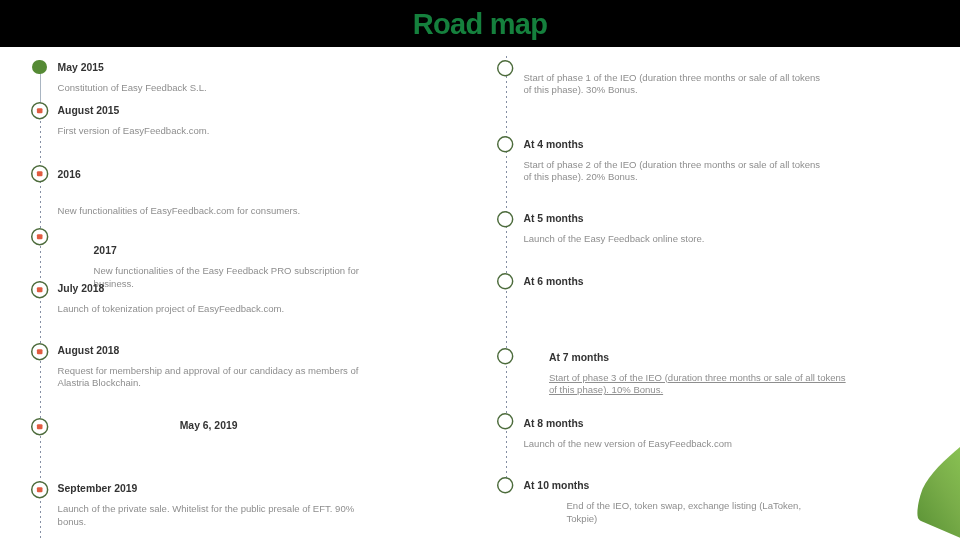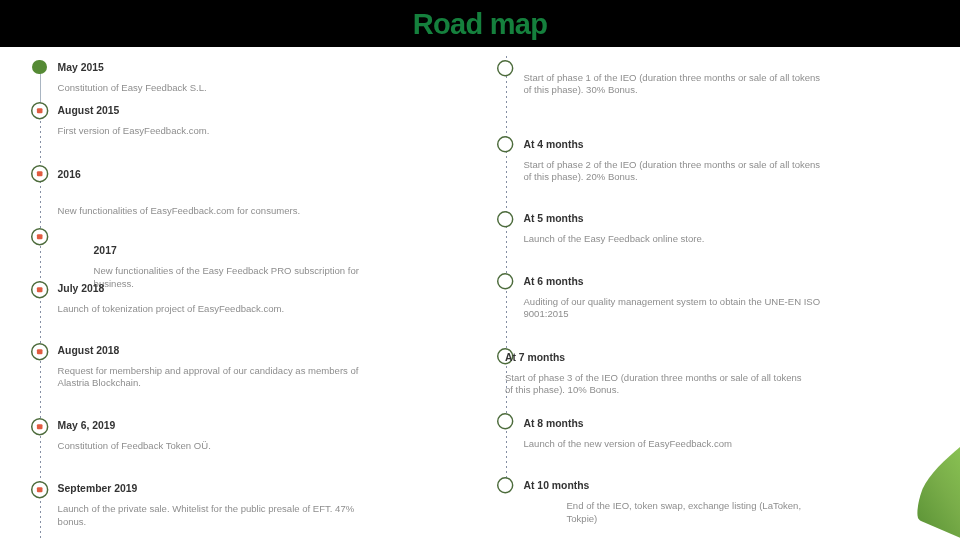"Auditing of our quality management" div.bd { html: <div>Auditing of our quality management system to obtain the UNE-EN ISO 9001:2015</div> -> none }
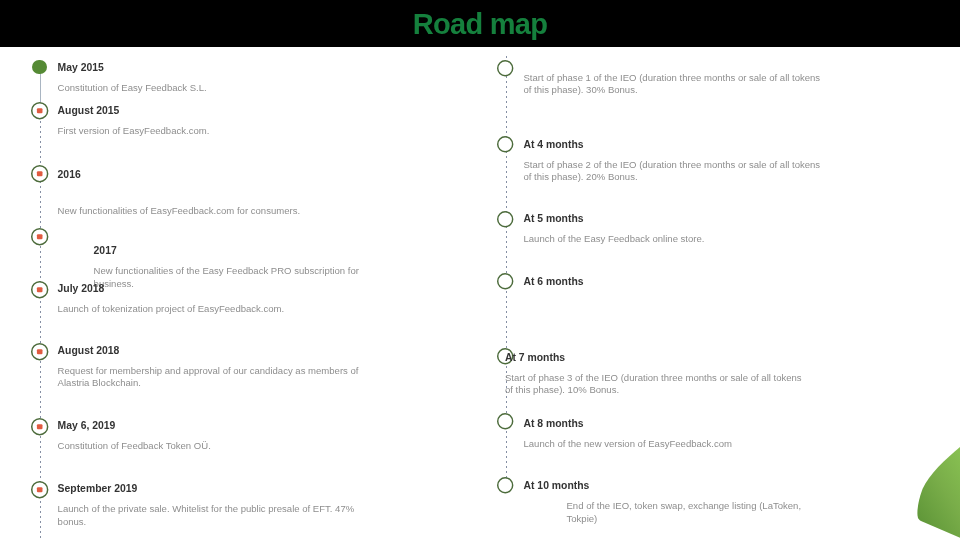"At 7 months" div.item { left: 505px -> 549px }
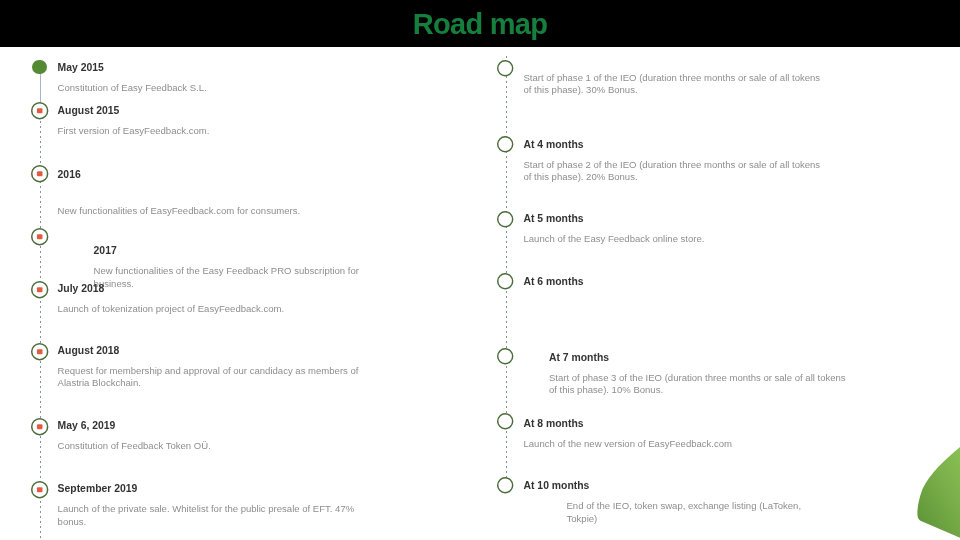"Start of phase 3 of" div.bd { text-decoration: none -> underline }
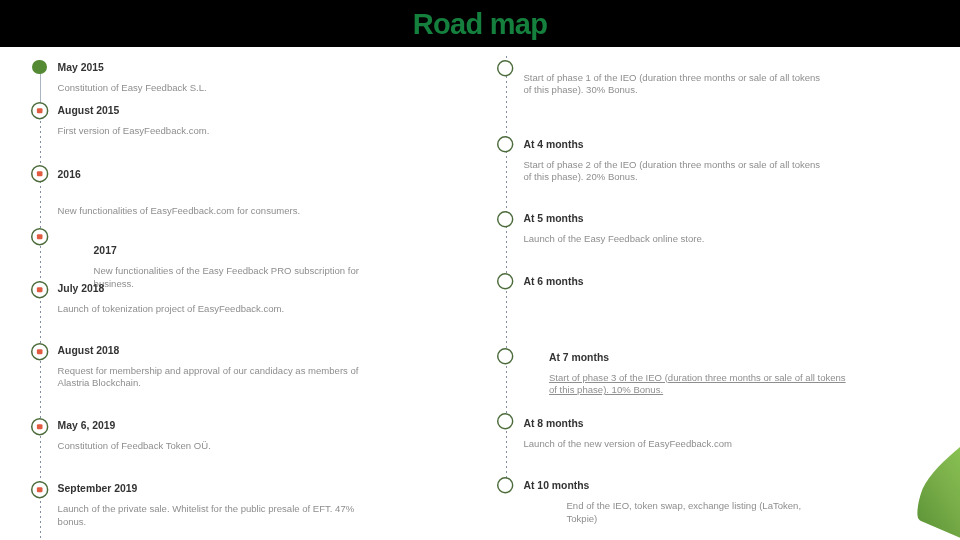"May 6, 2019" div.item { text-align: none -> center }
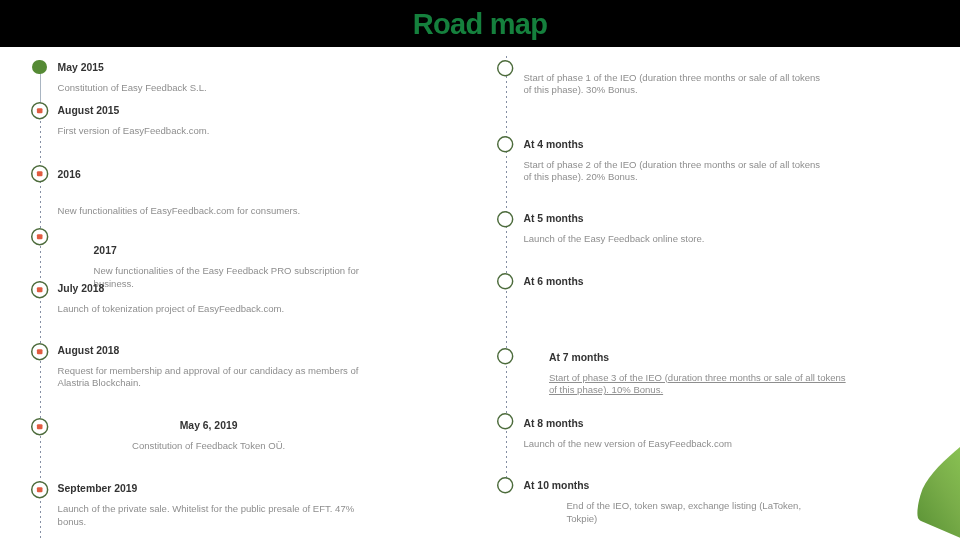"Constitution of Feedback Token OÜ." div.bd { html: <div>Constitution of Feedback Token OÜ.</div> -> none }
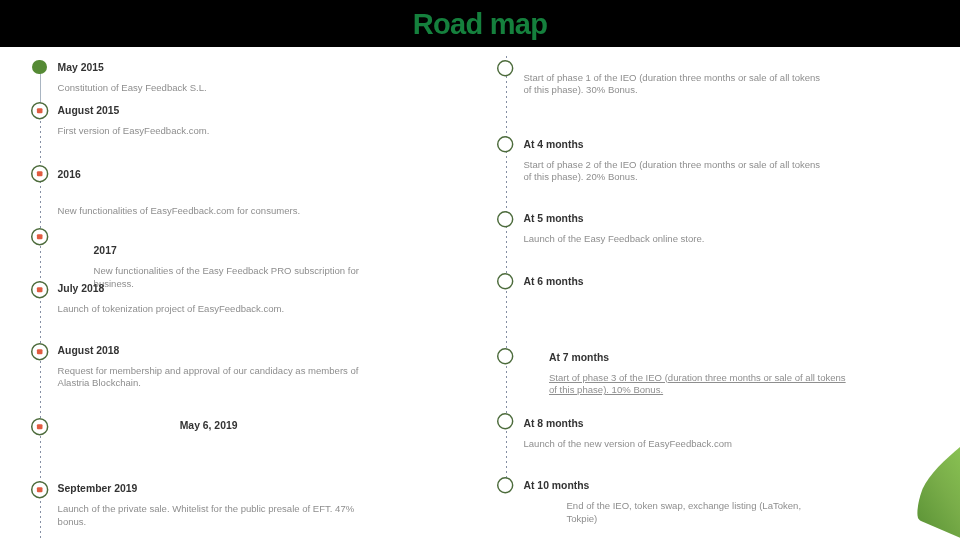"Launch of the private sale." div.bd { text: 47% -> 90% }
